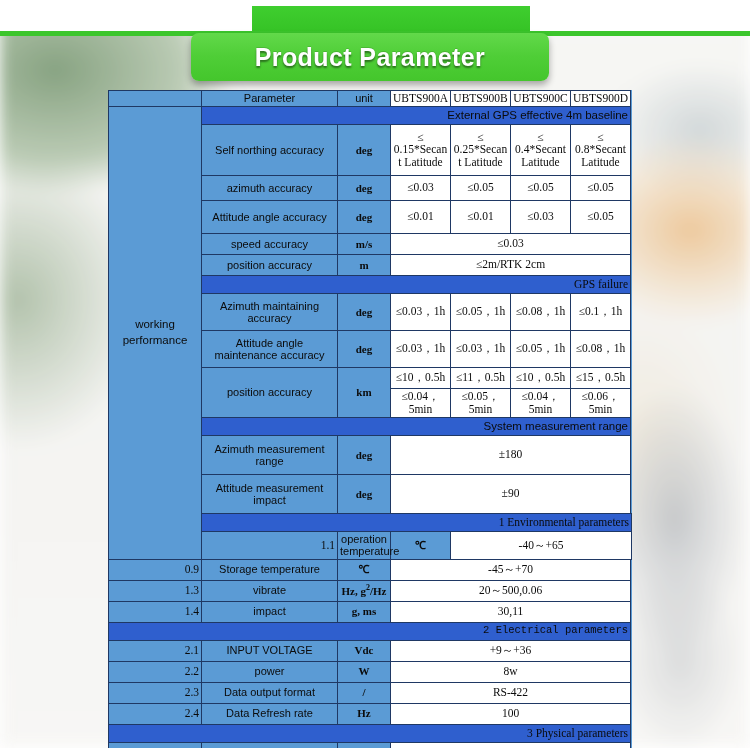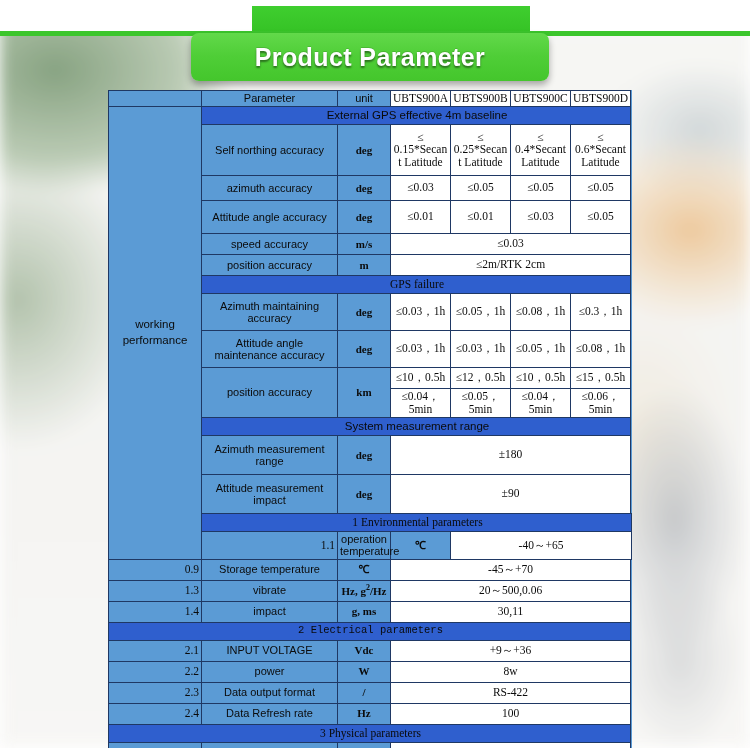"External GPS effective 4m baseline" td.sect { text-align: center -> right }
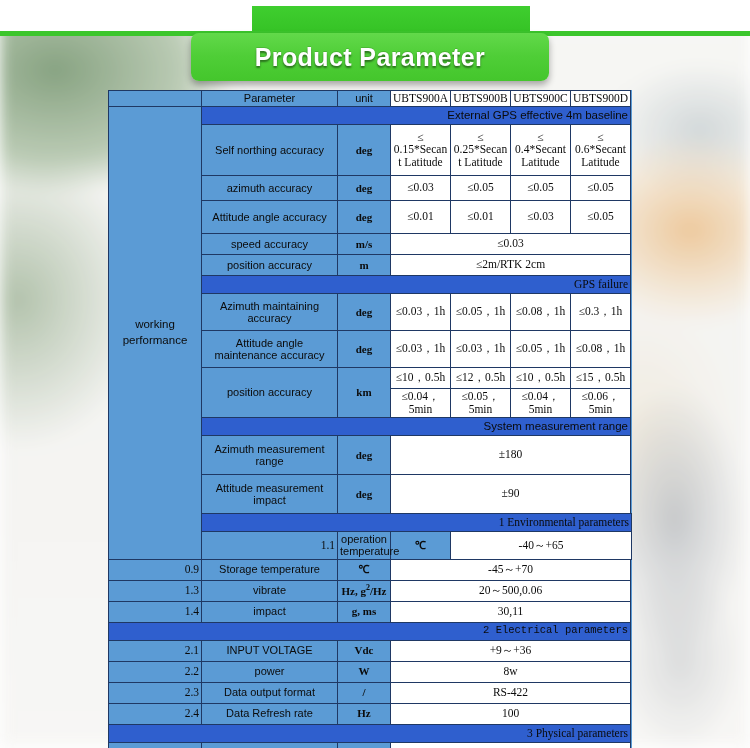"0.6*Secant" div { text: 0.6 -> 0.8 }
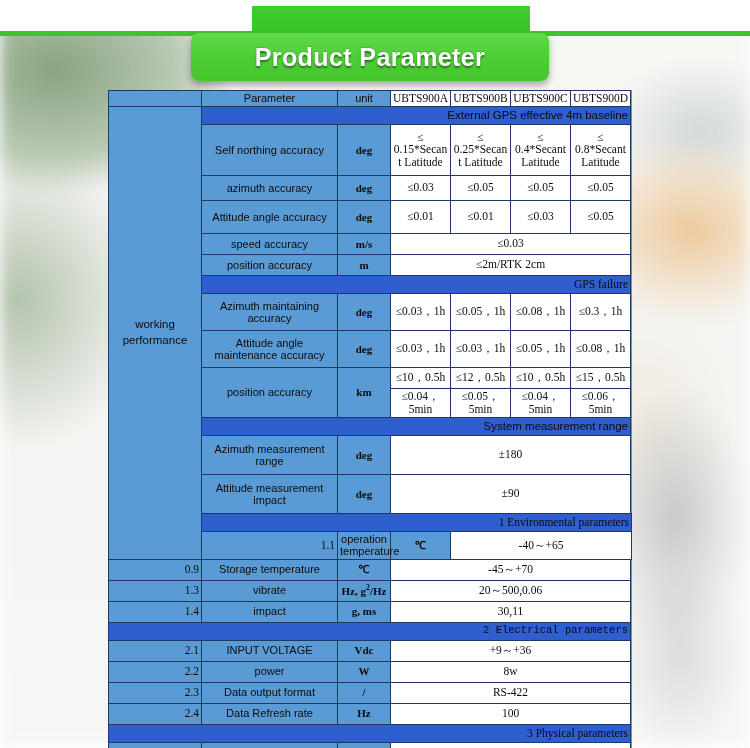"≤0.3，1h" td.val { text: 0.3 -> 0.1 }
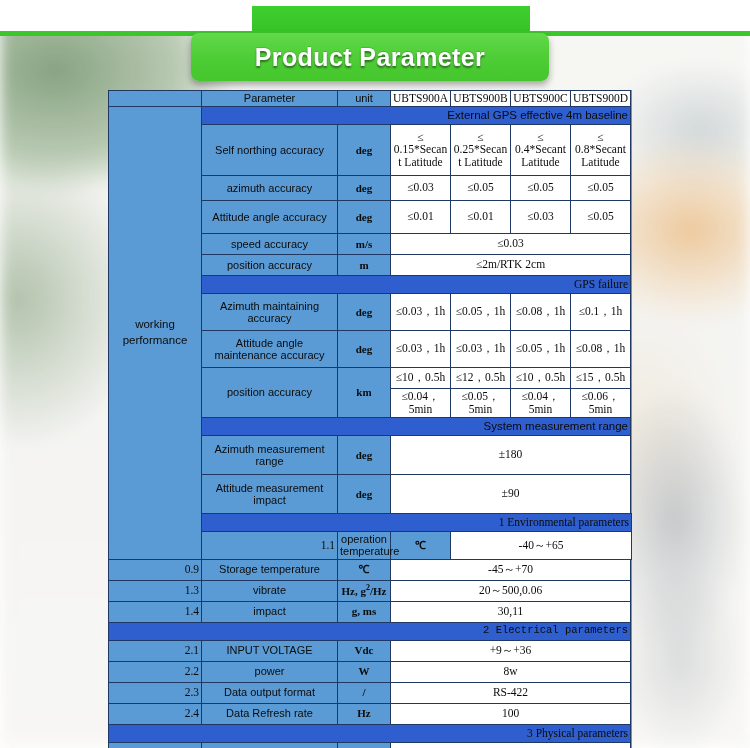"≤12，0.5h" td { text: 12 -> 11 }
